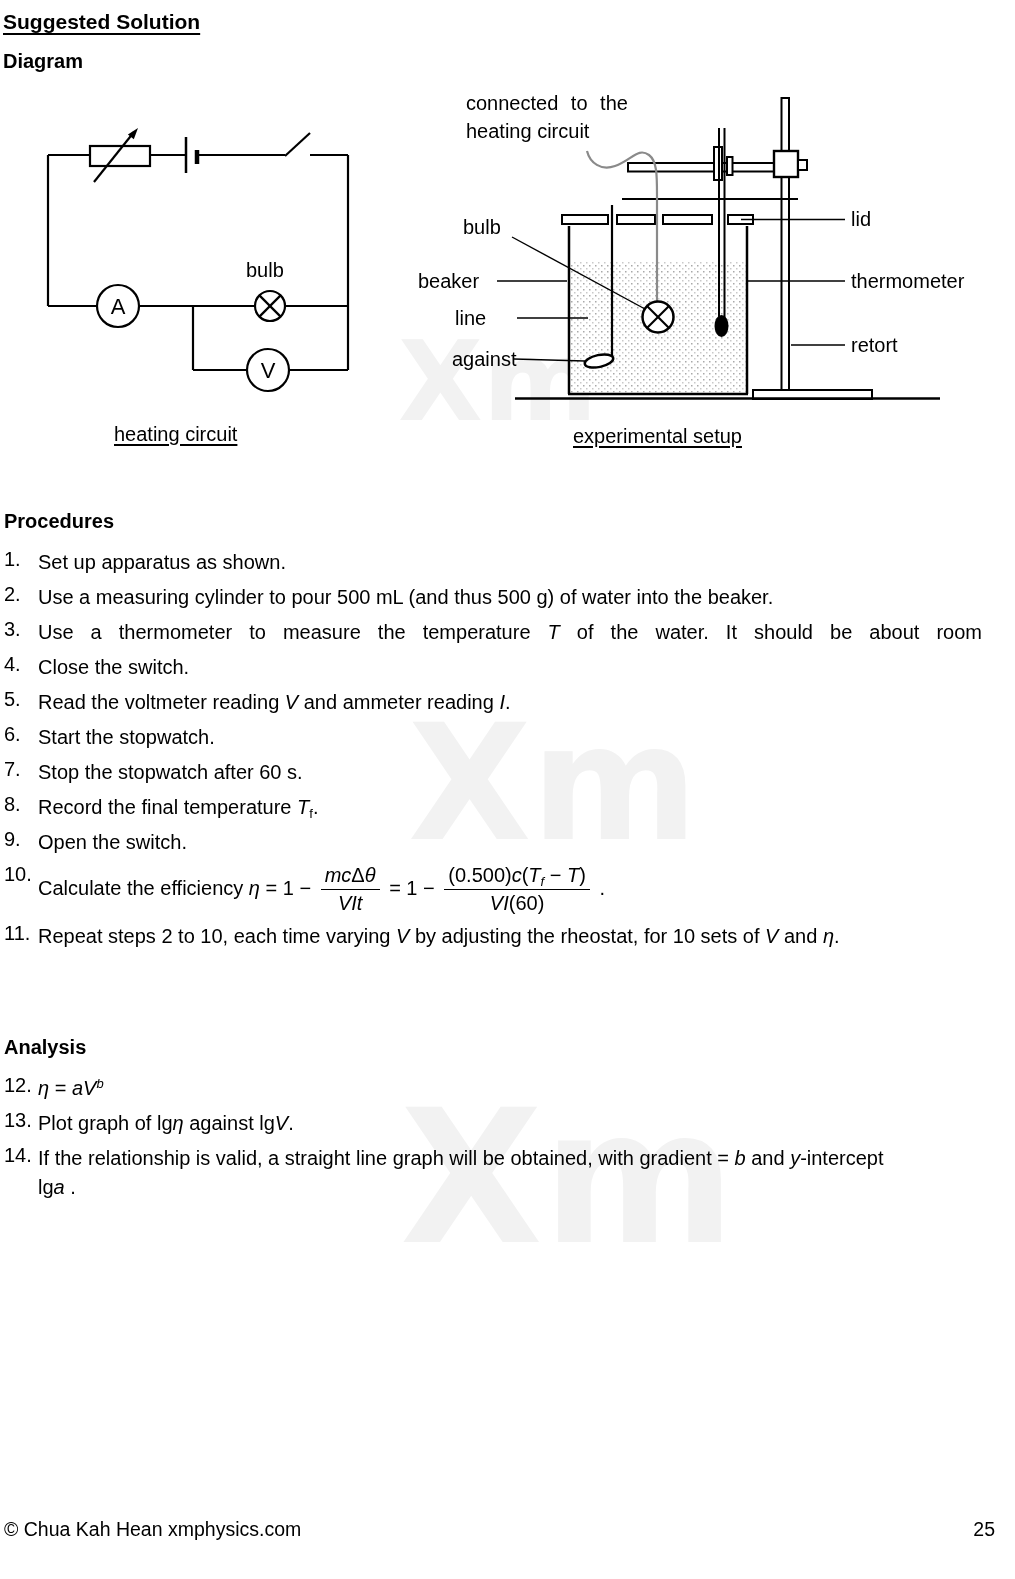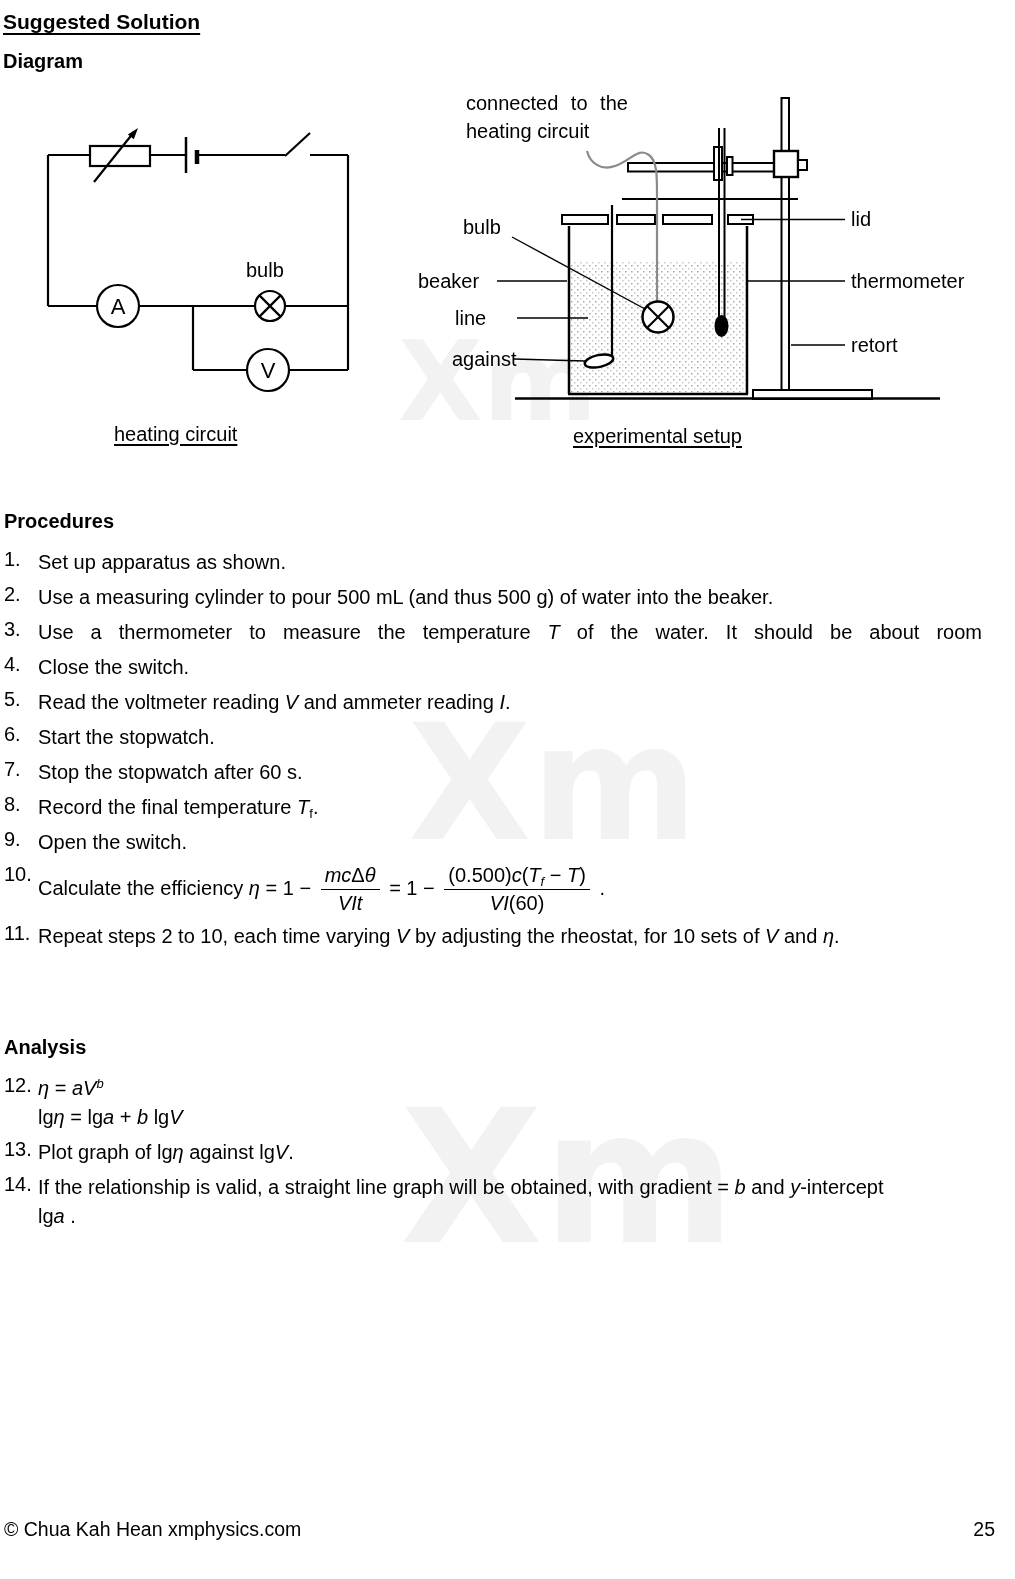"lgη = lga + b" div.line { html: <div><span>lg</span><span>η</span><span> = lg</span><span>a</span><span> + </span><span>b</span><span> lg</span><span>V</span></div> -> none }
